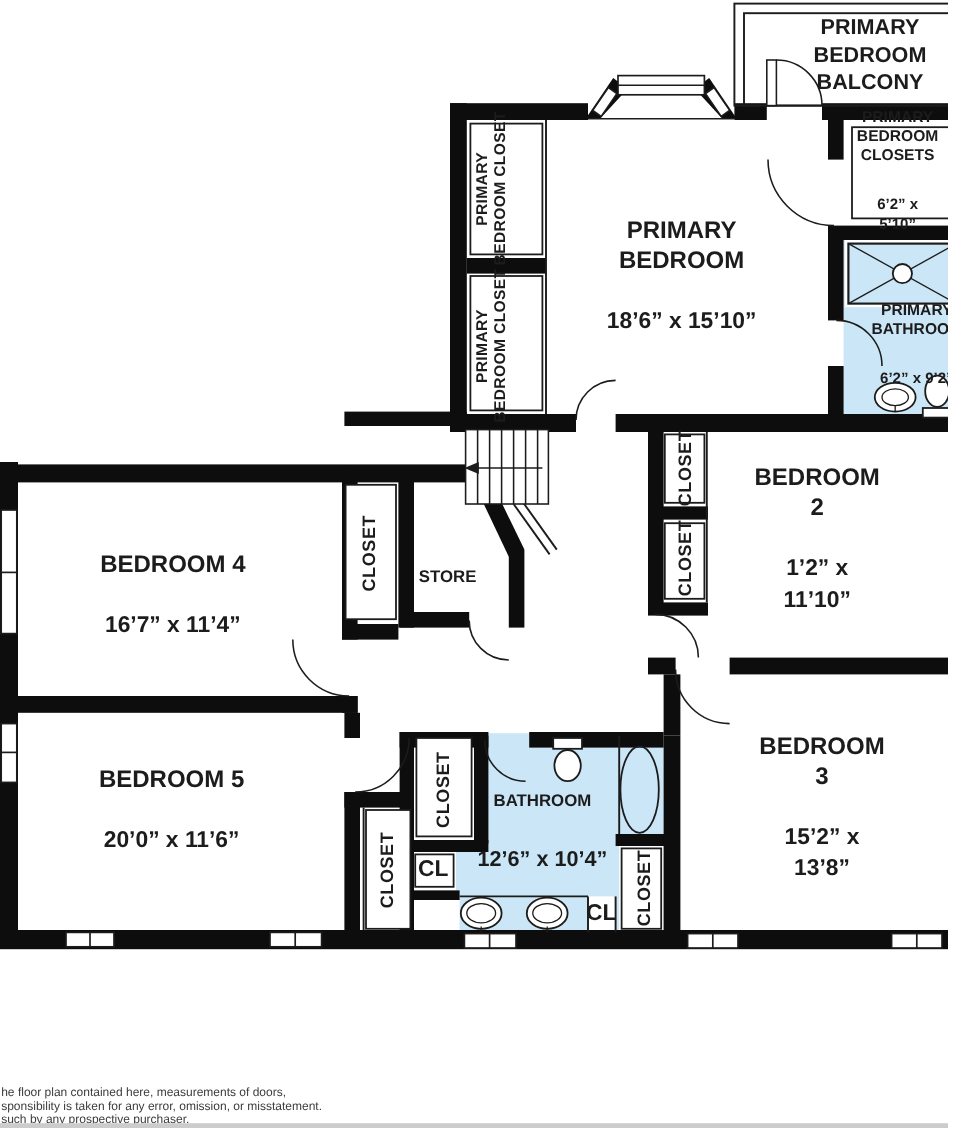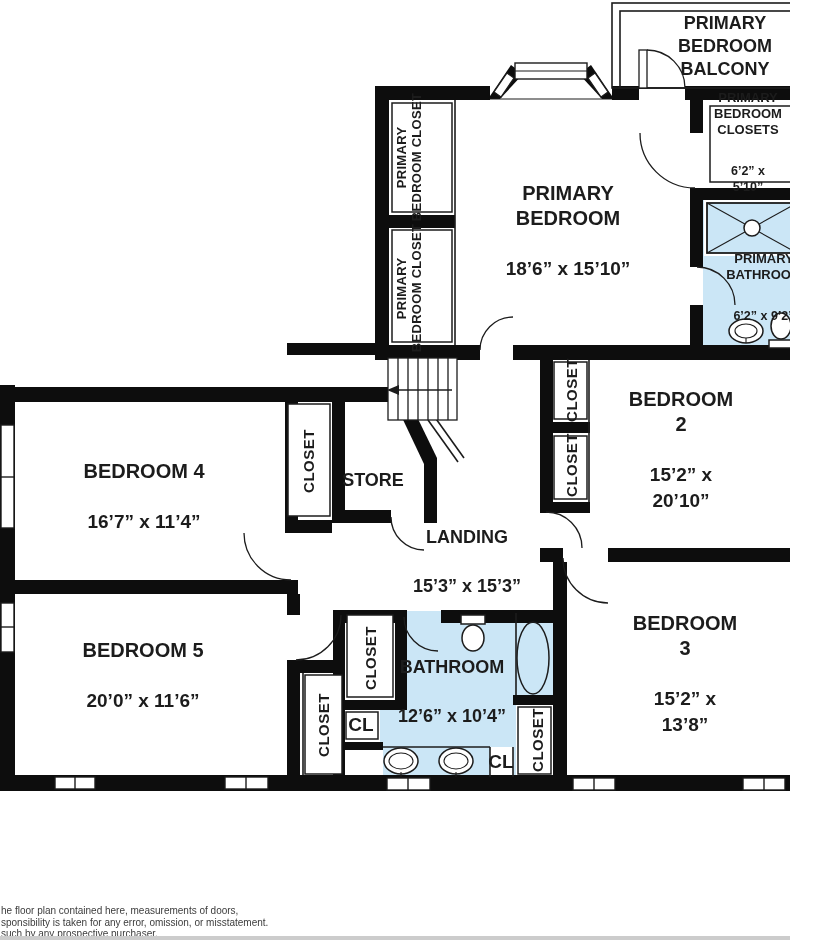"STORE" .s19 .nm { font-size: 18px -> 14px }
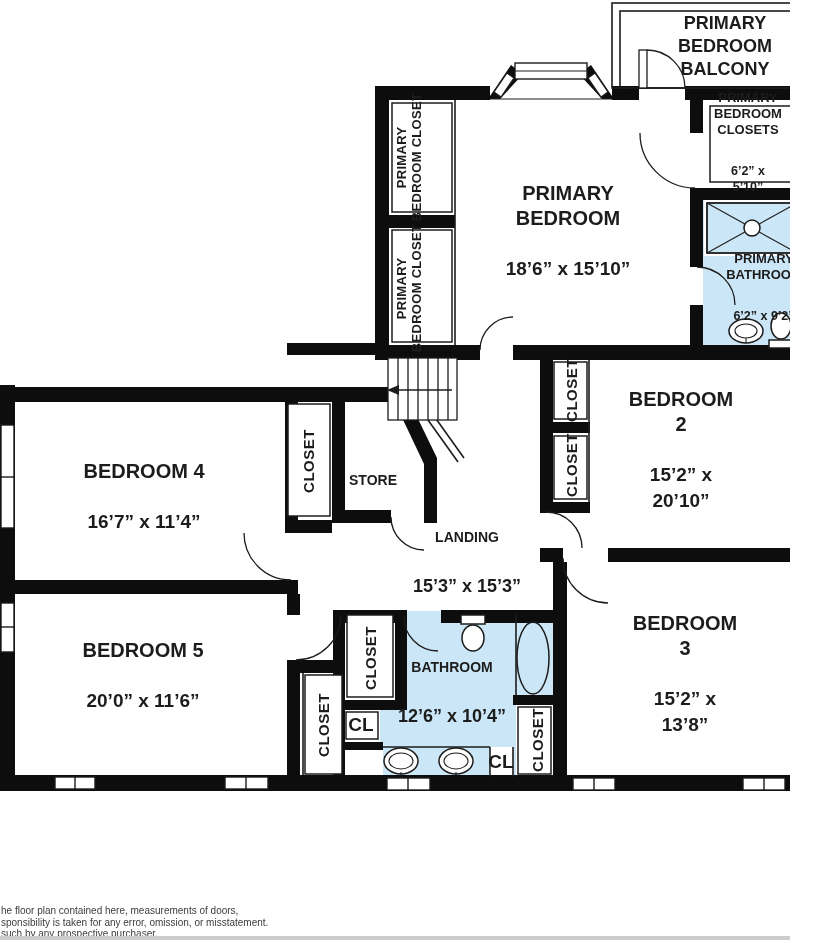"15’2” x 20’10”" span.dm { text: 15’2” x 20’10 -> 1’2” x 11’10 }
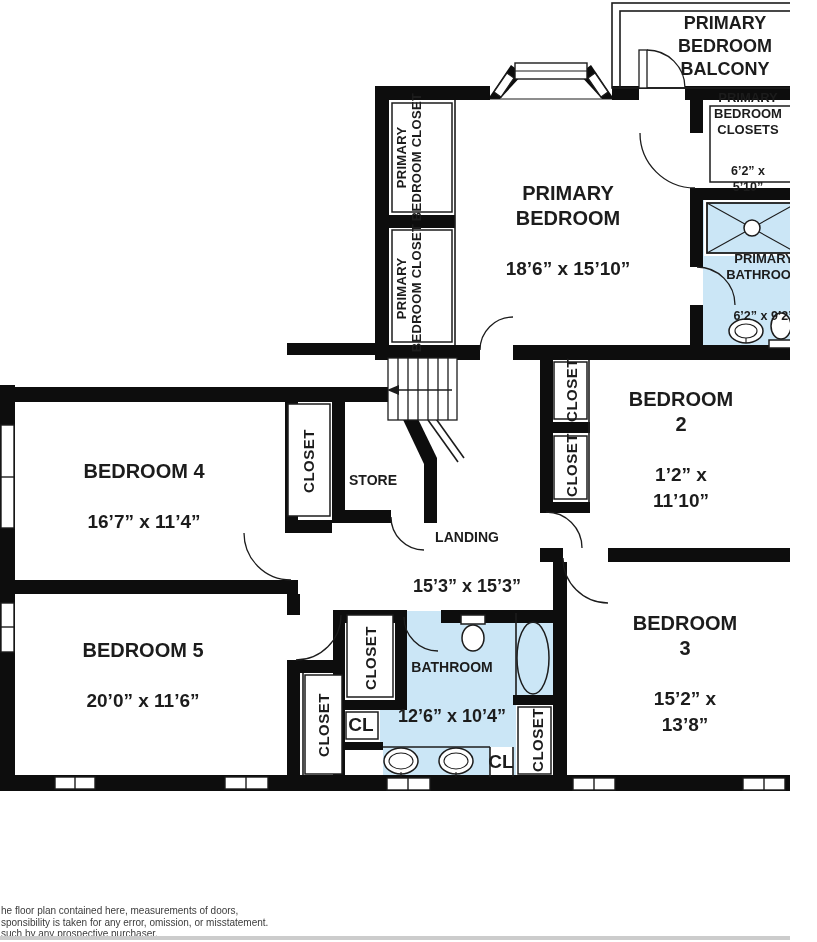"LANDING" div.lbl { html: <div> <span>LANDING</span> <span>15’3” x 15’3”</span> </div> -> none }
